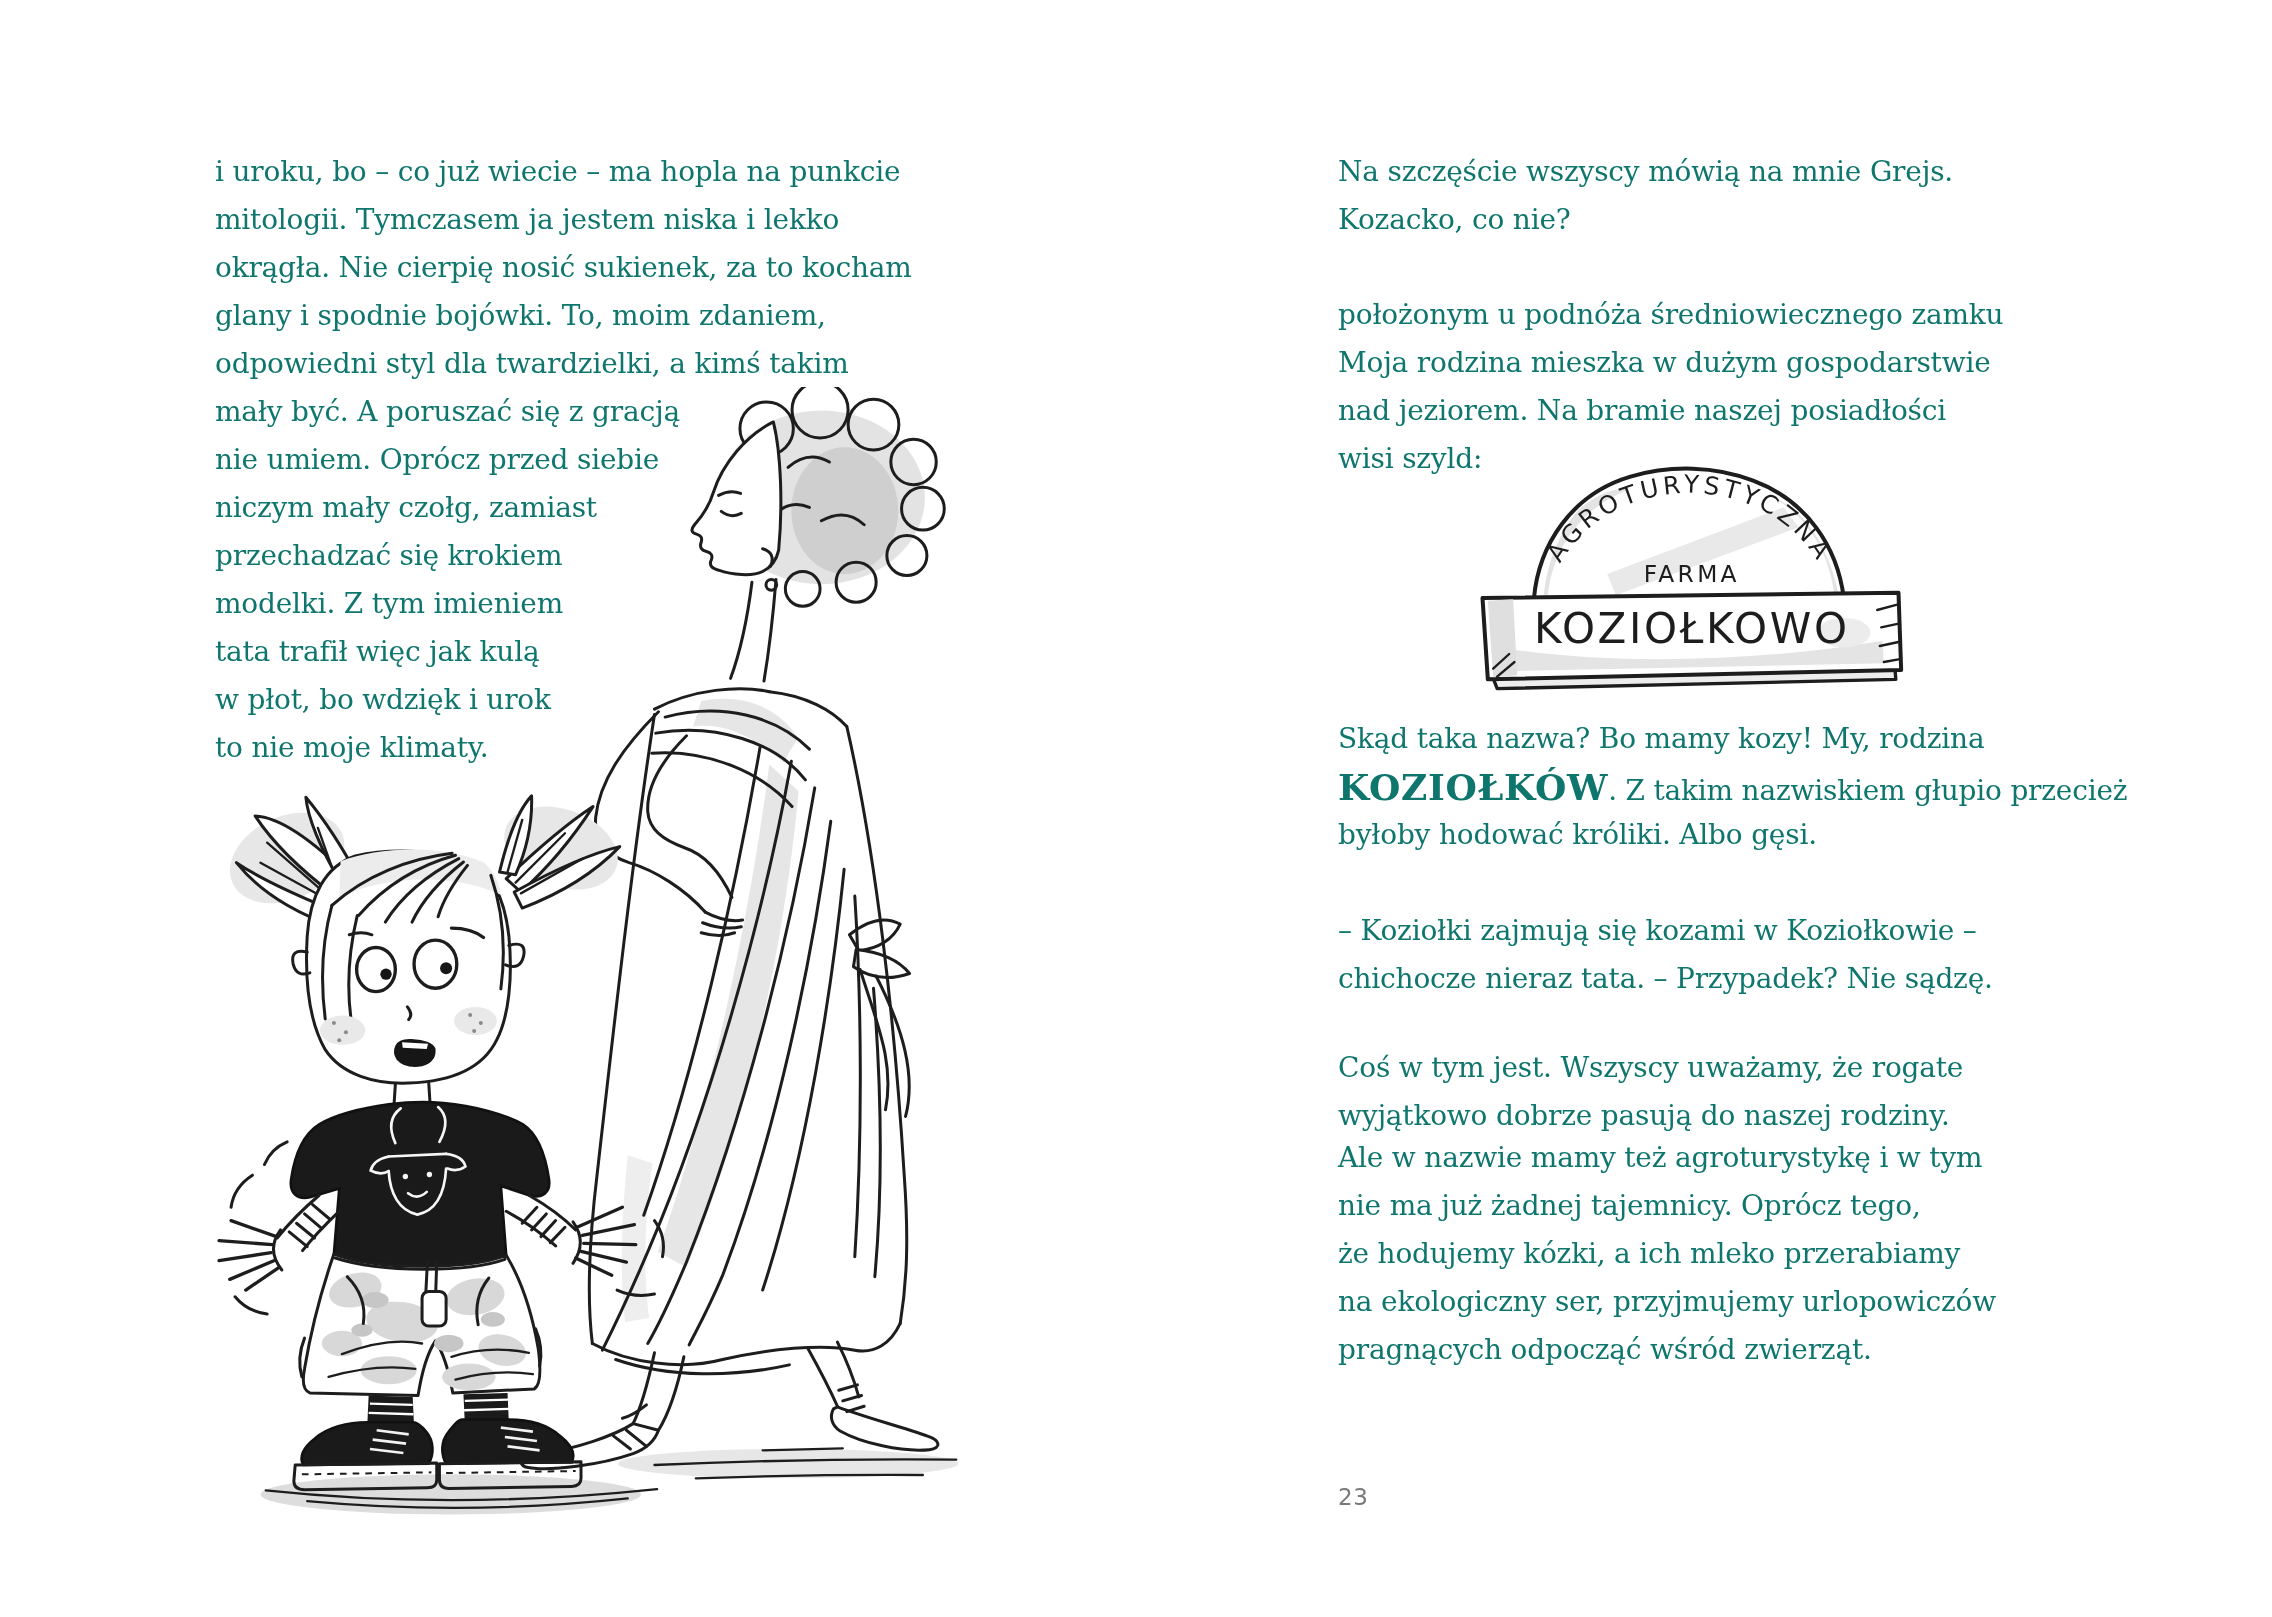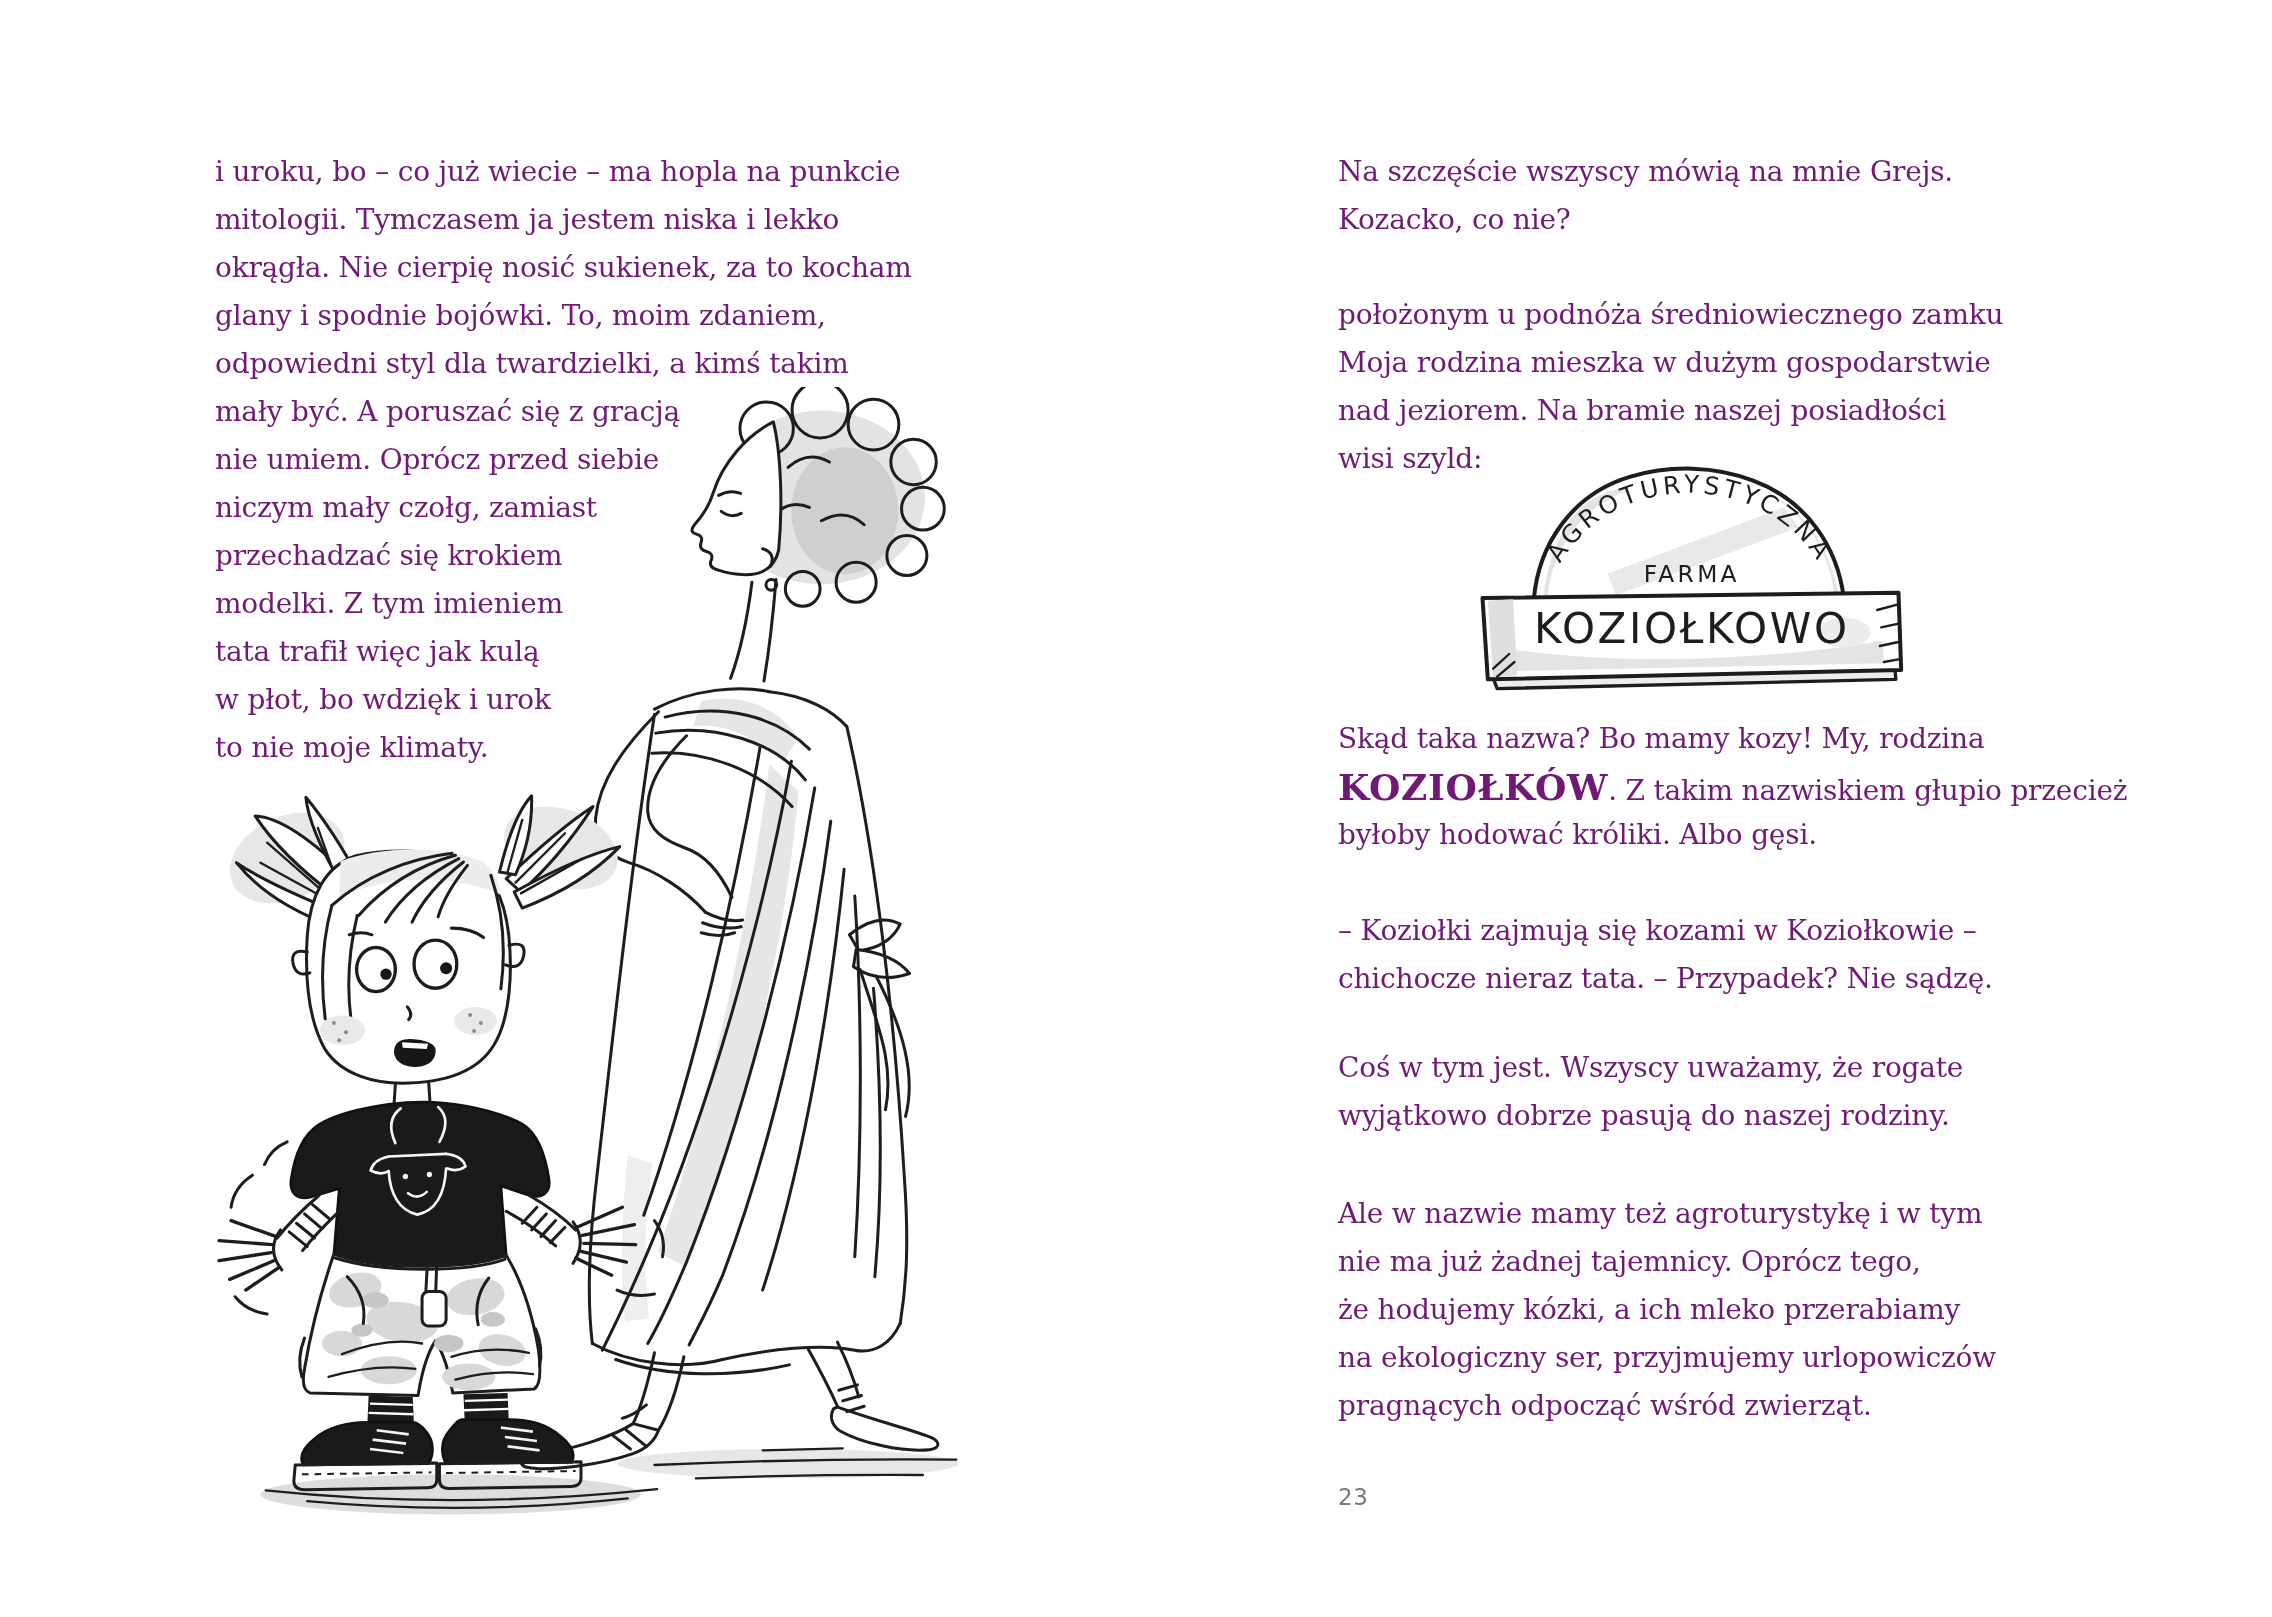"i uroku, bo – co" .bodytext { color: #701a75 -> #0f766e }
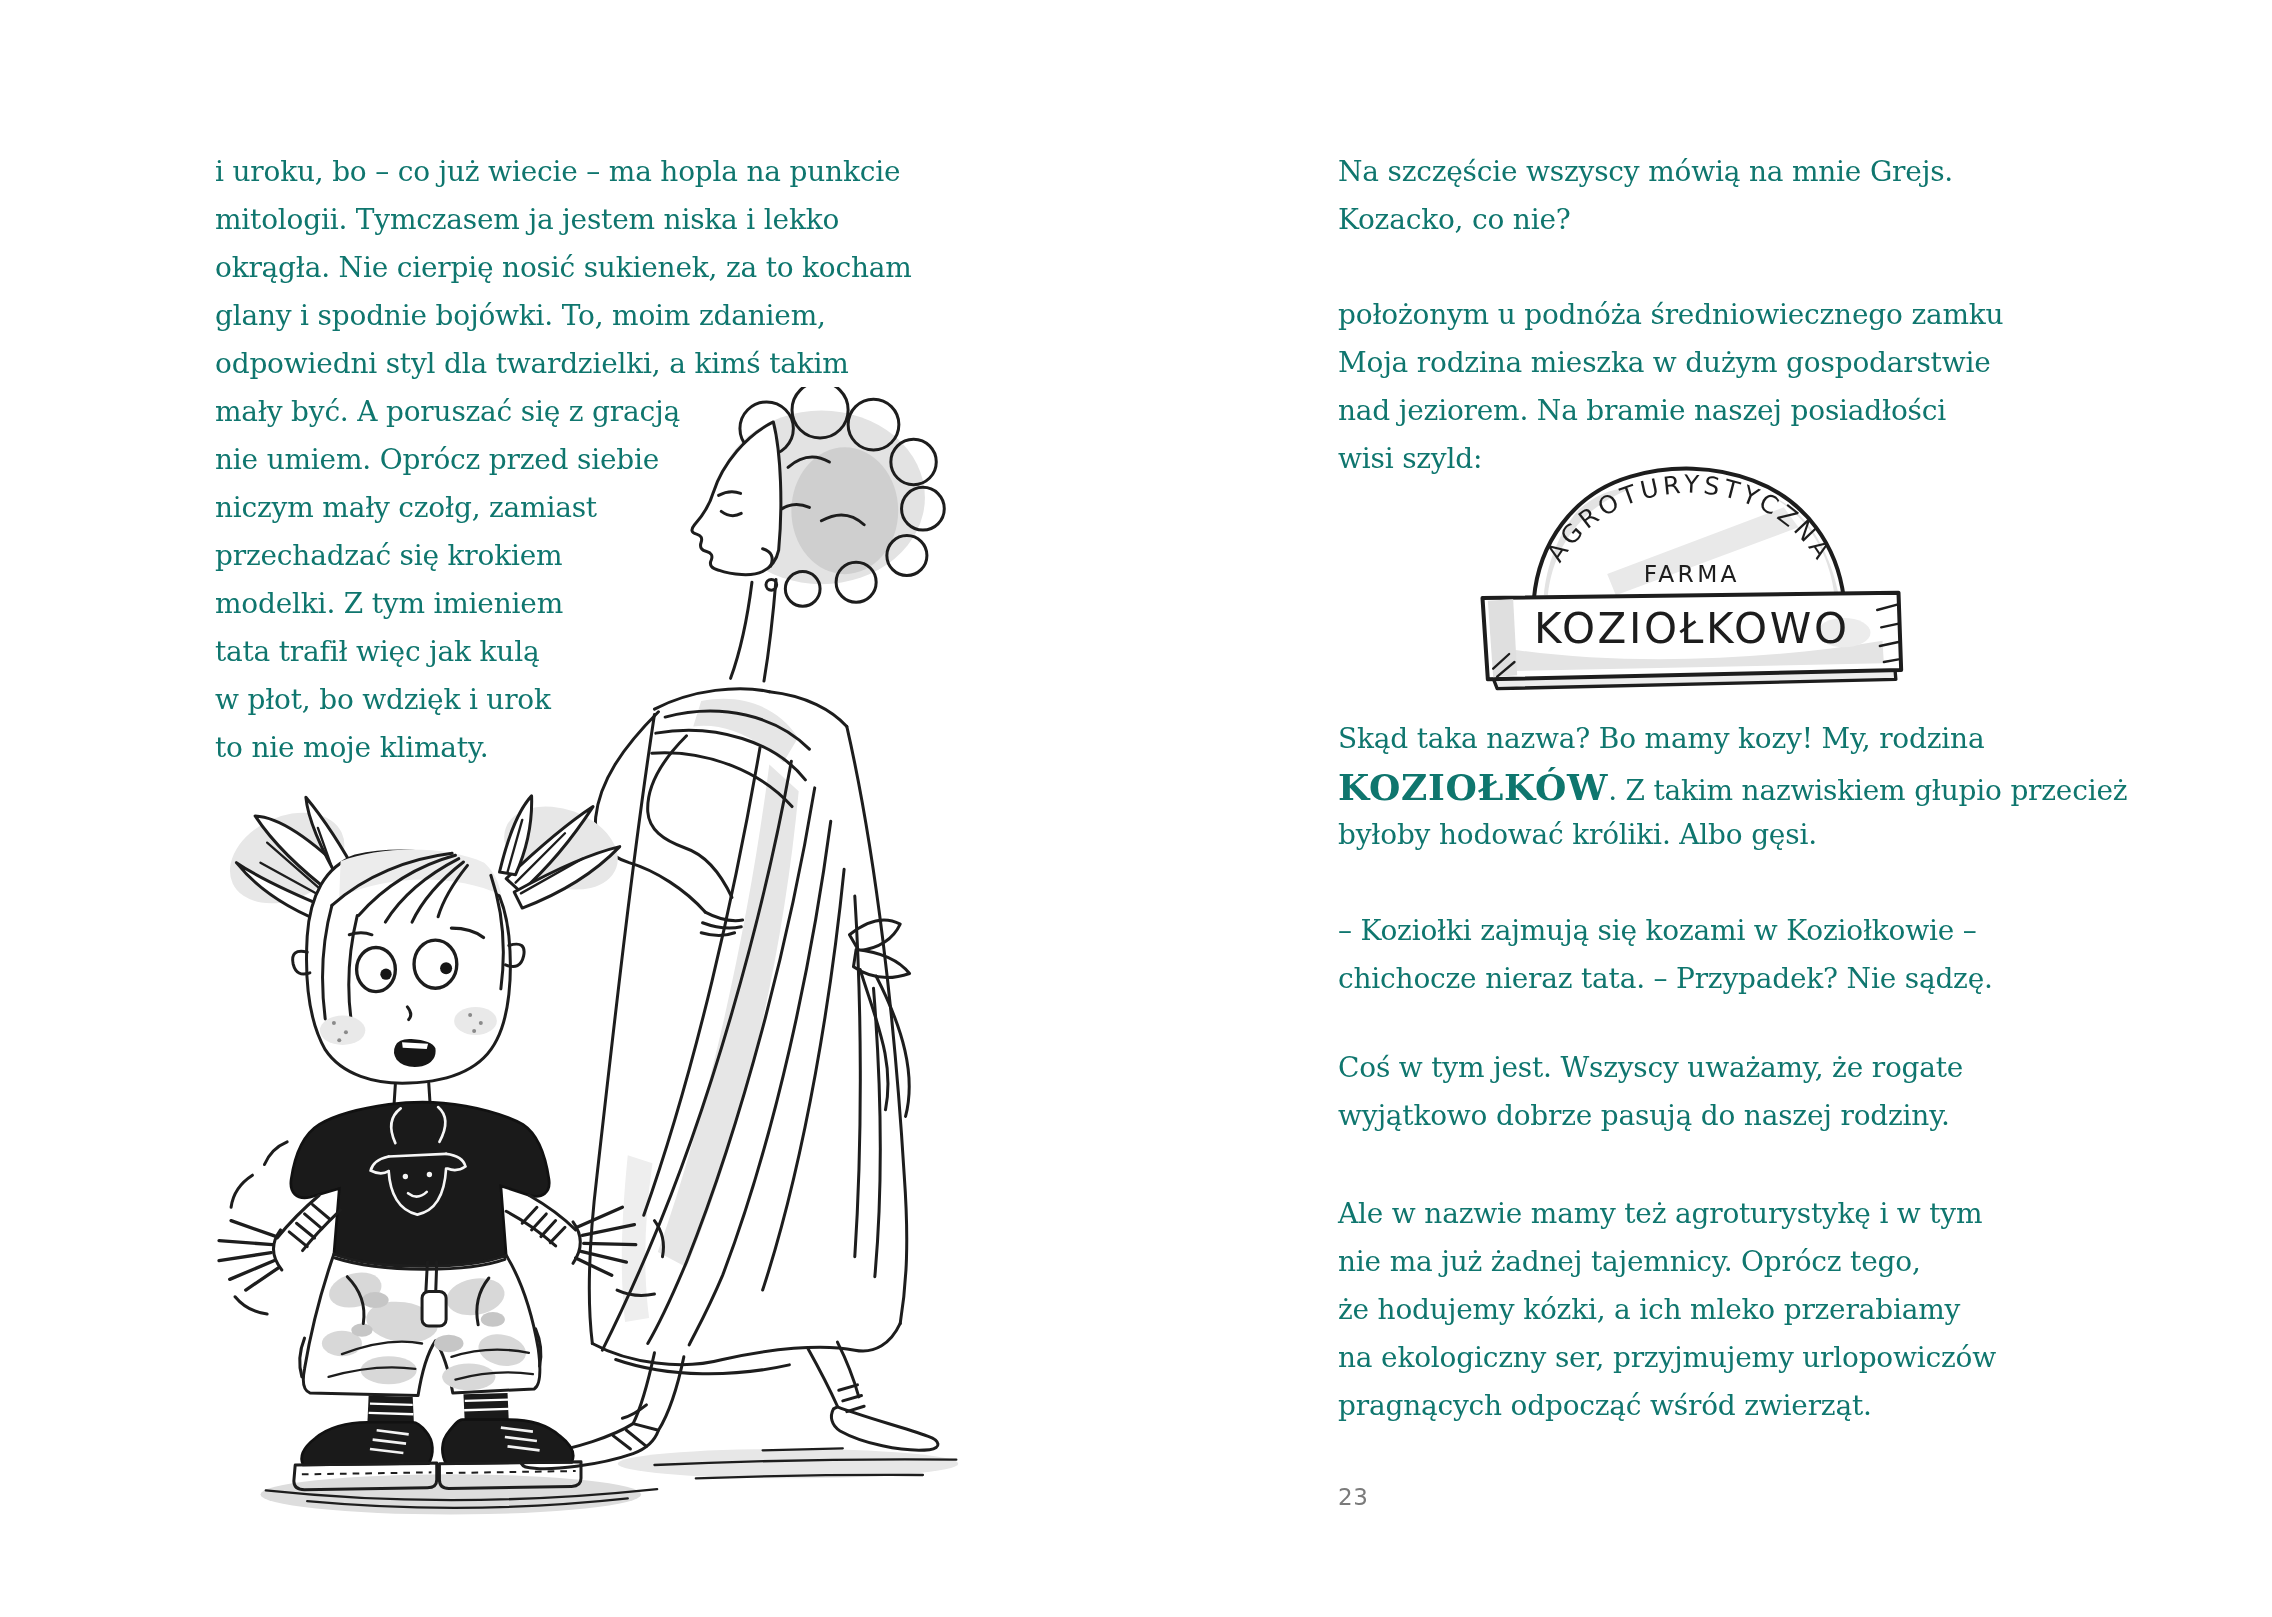"Ale w nazwie mamy też" div.bodytext { top: 1190px -> 1134px }
